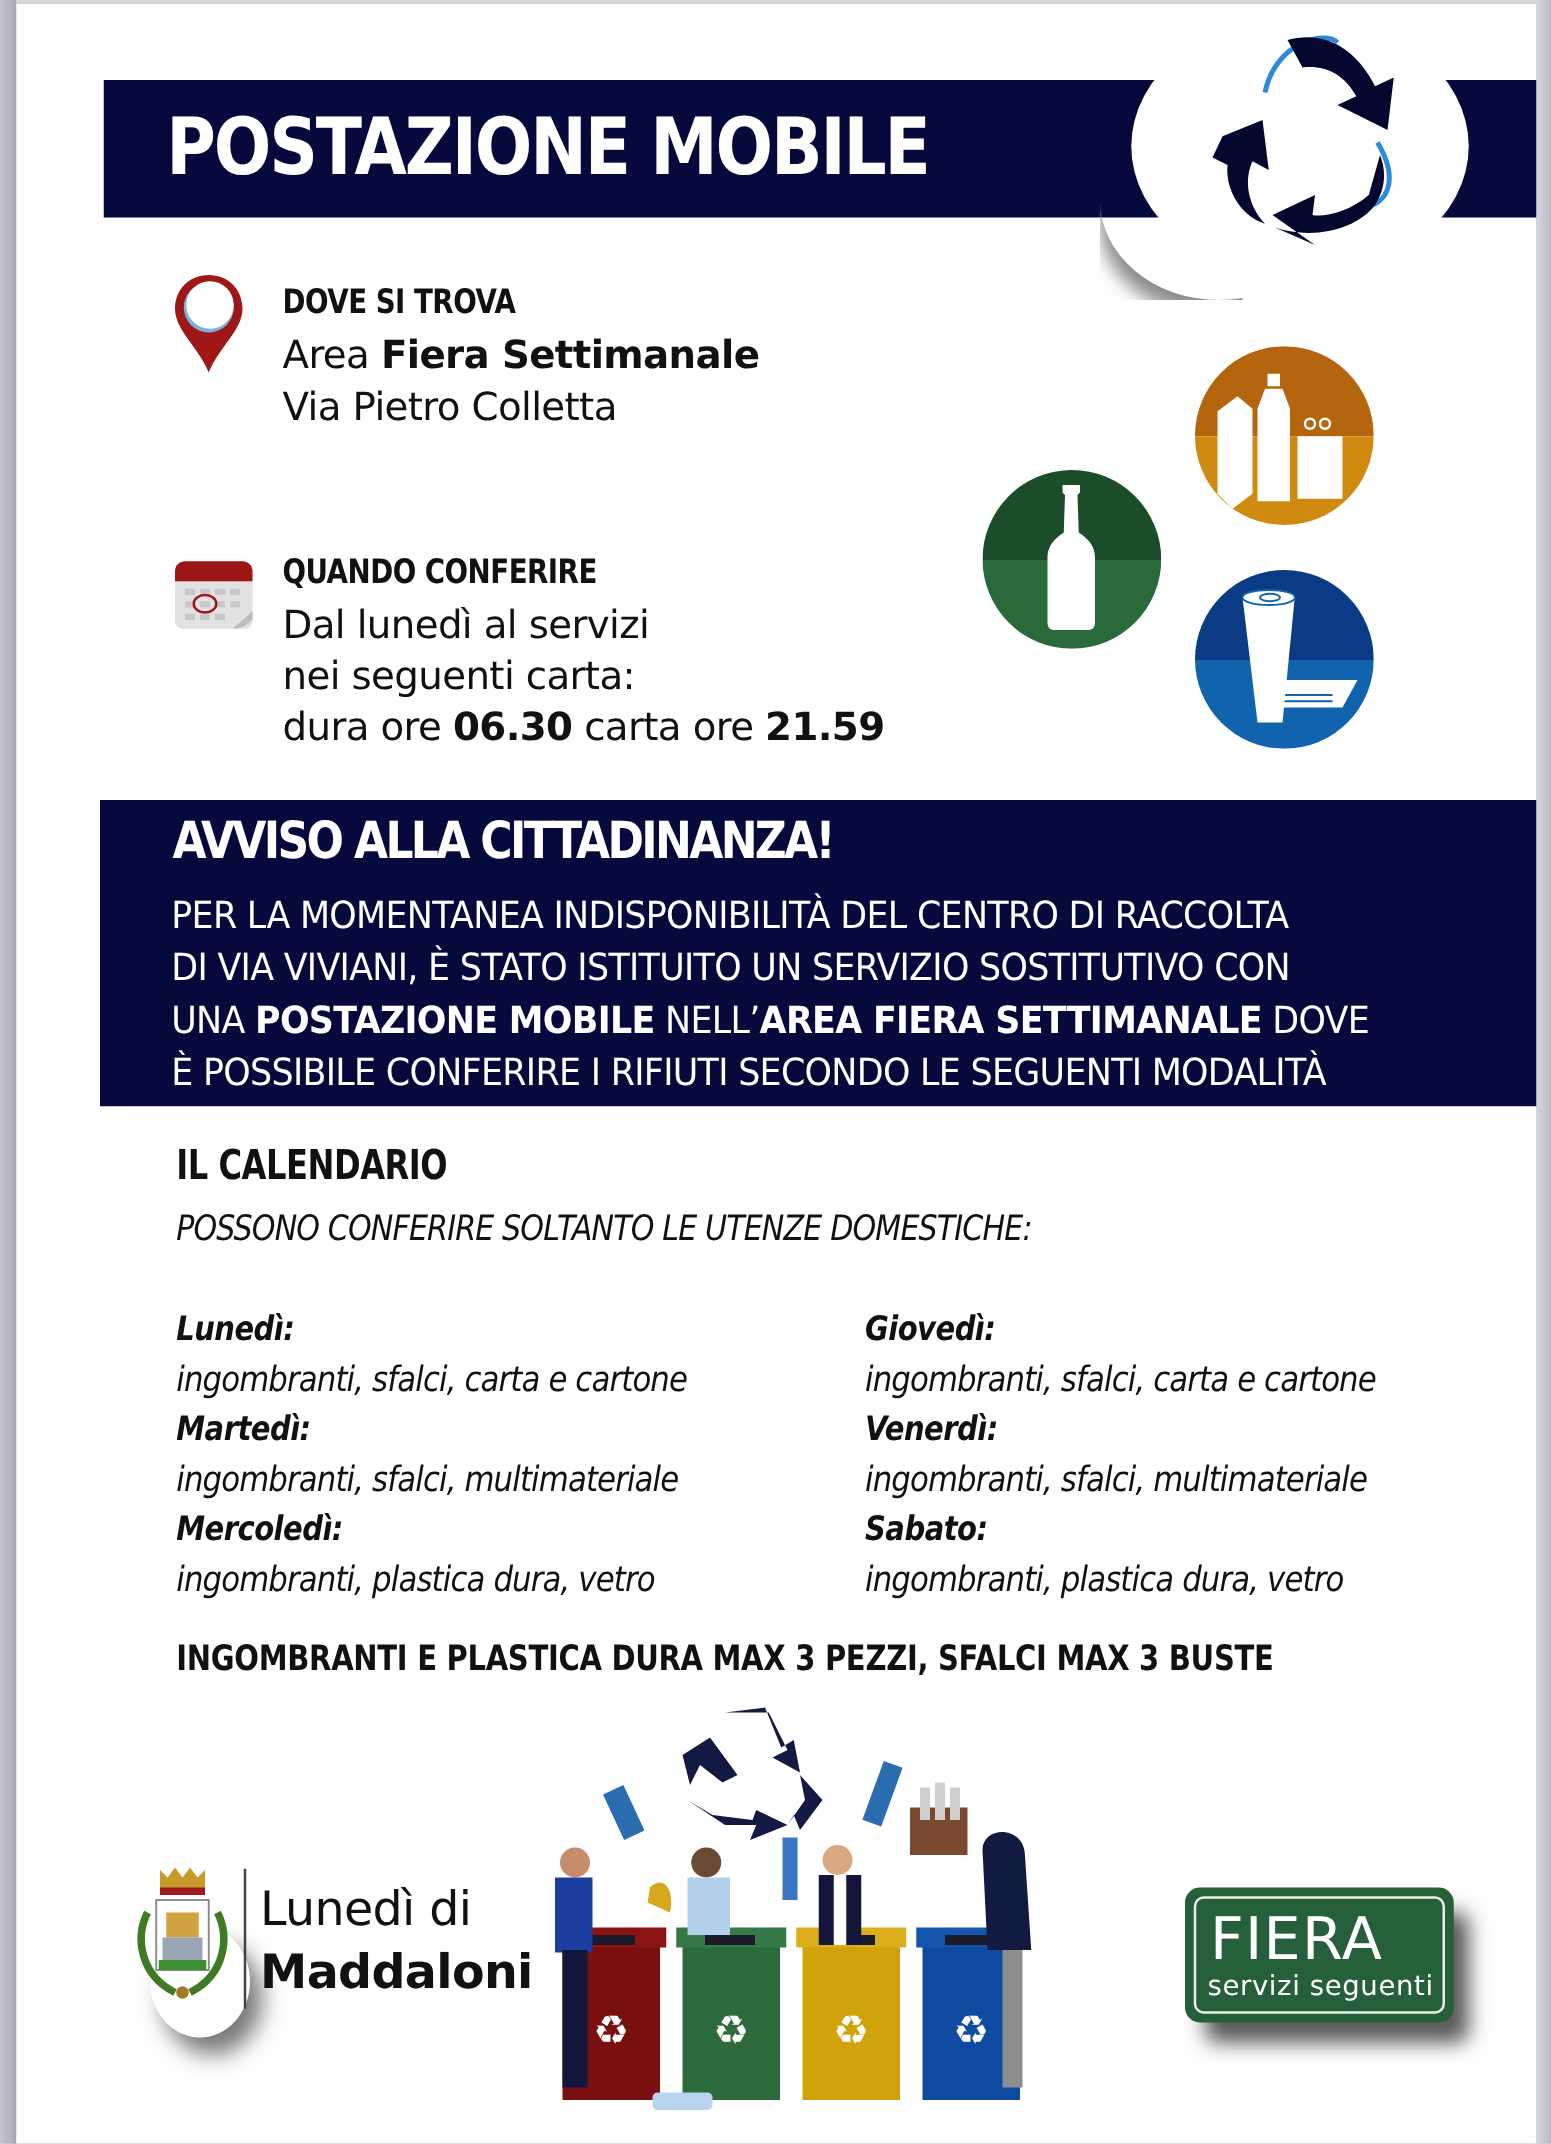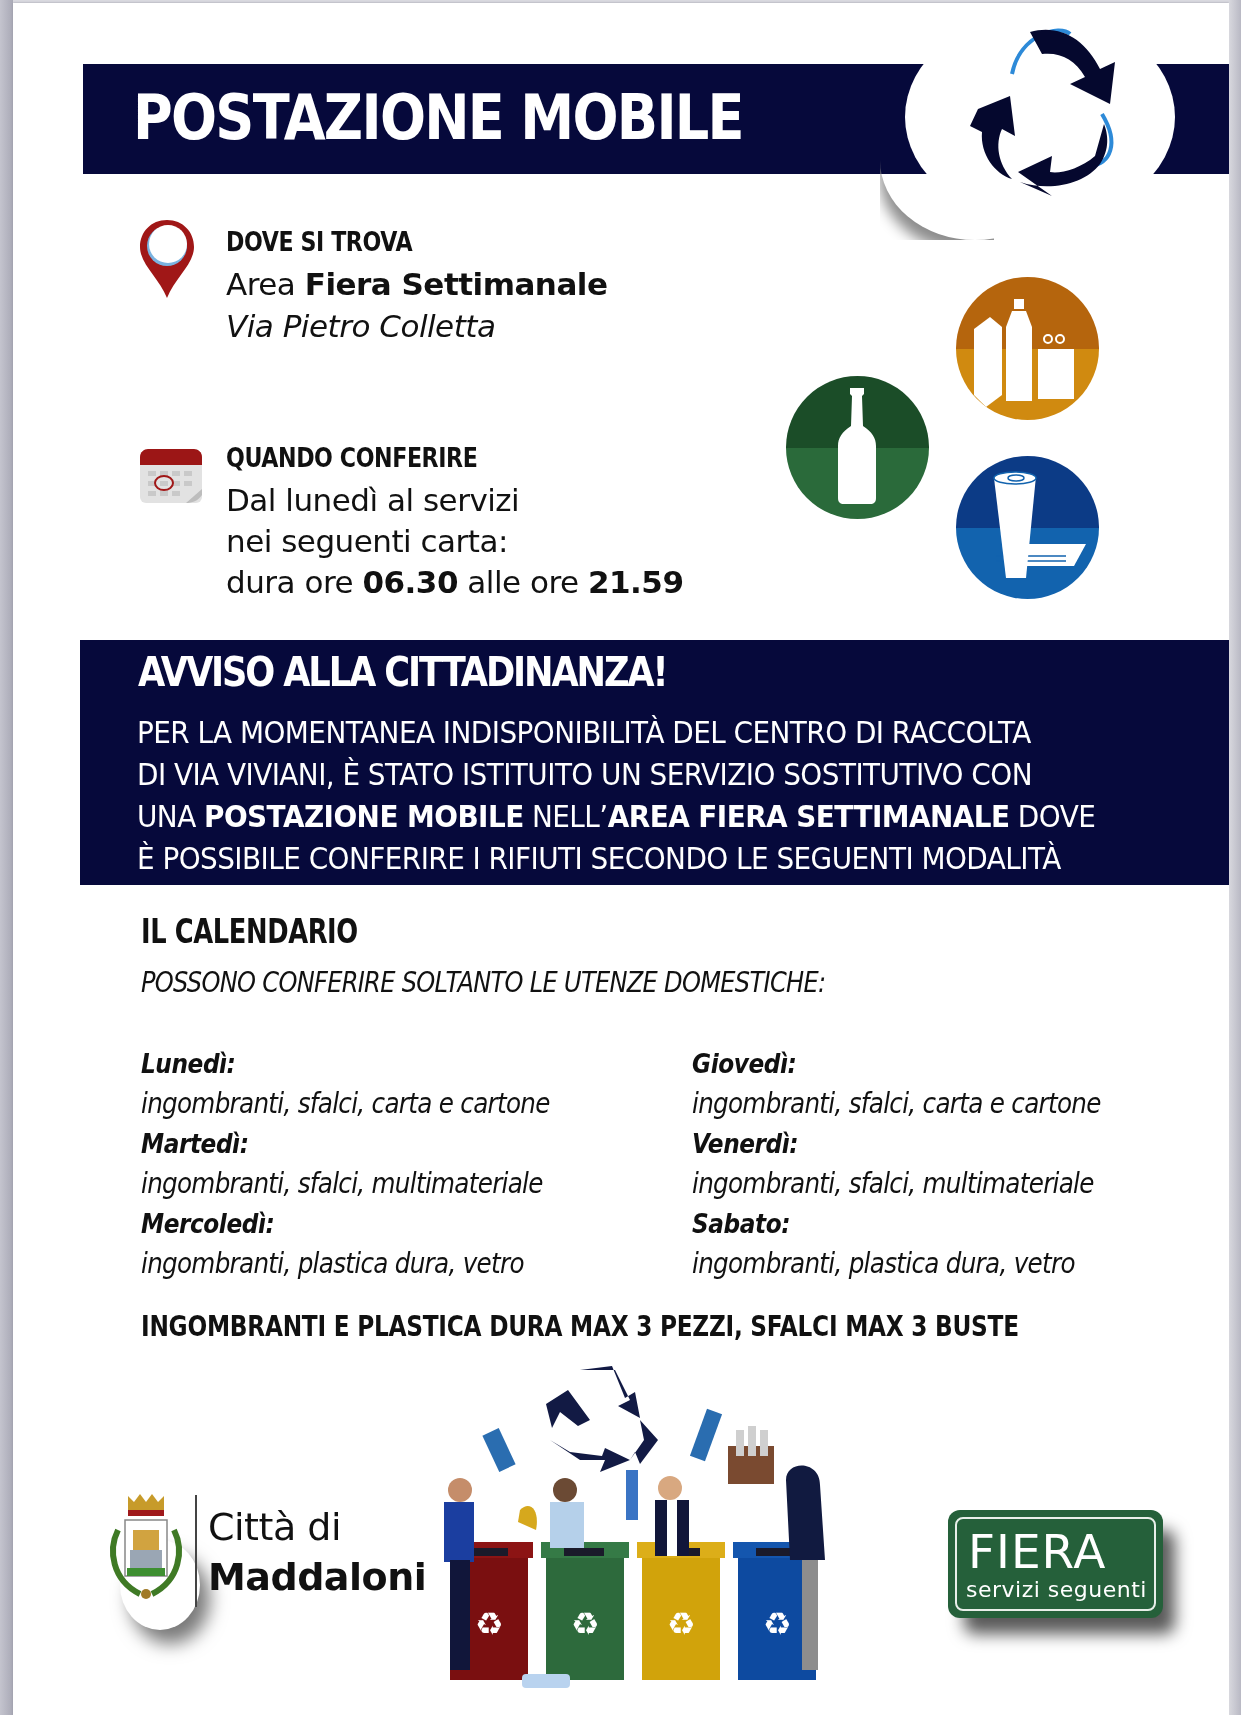"Via Pietro Colletta" .info-line.italic { font-style: italic -> none }
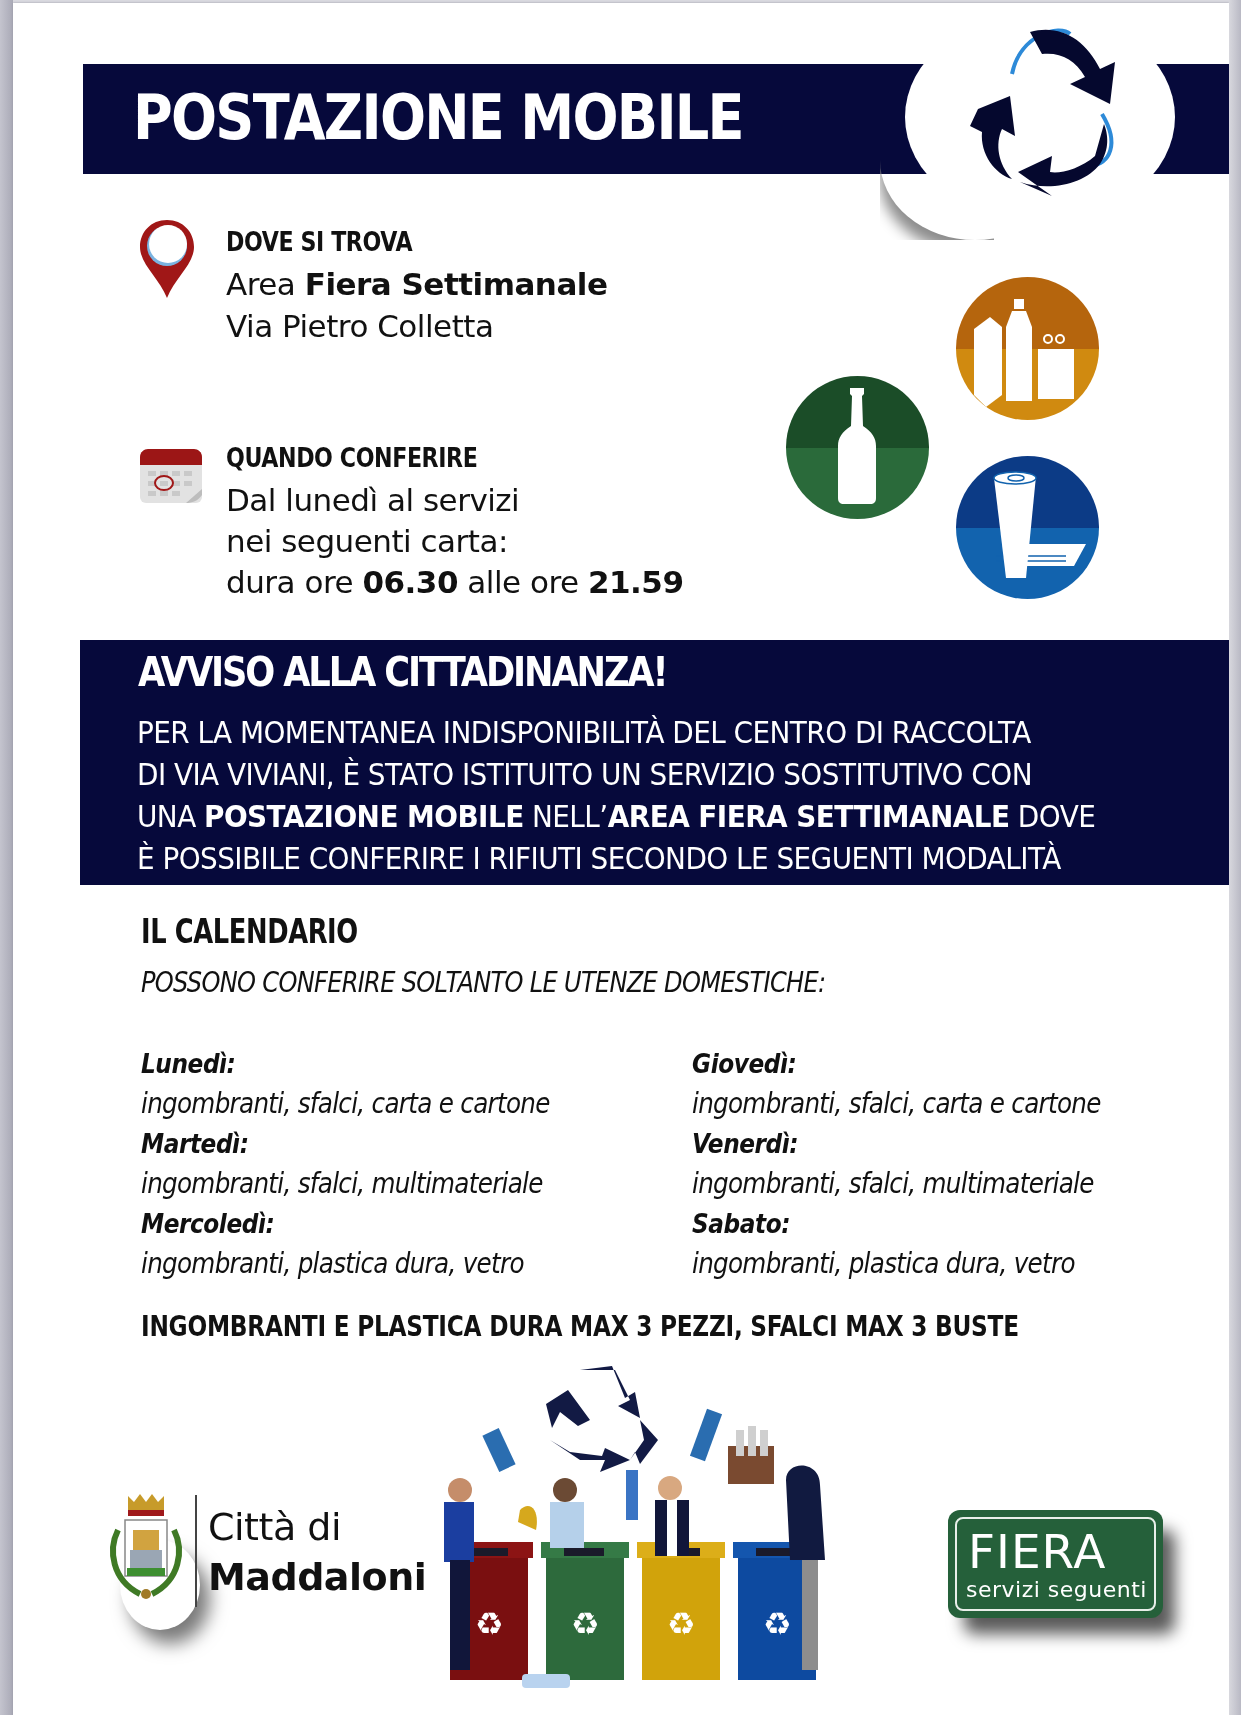"alle ore" span { text: alle -> carta }
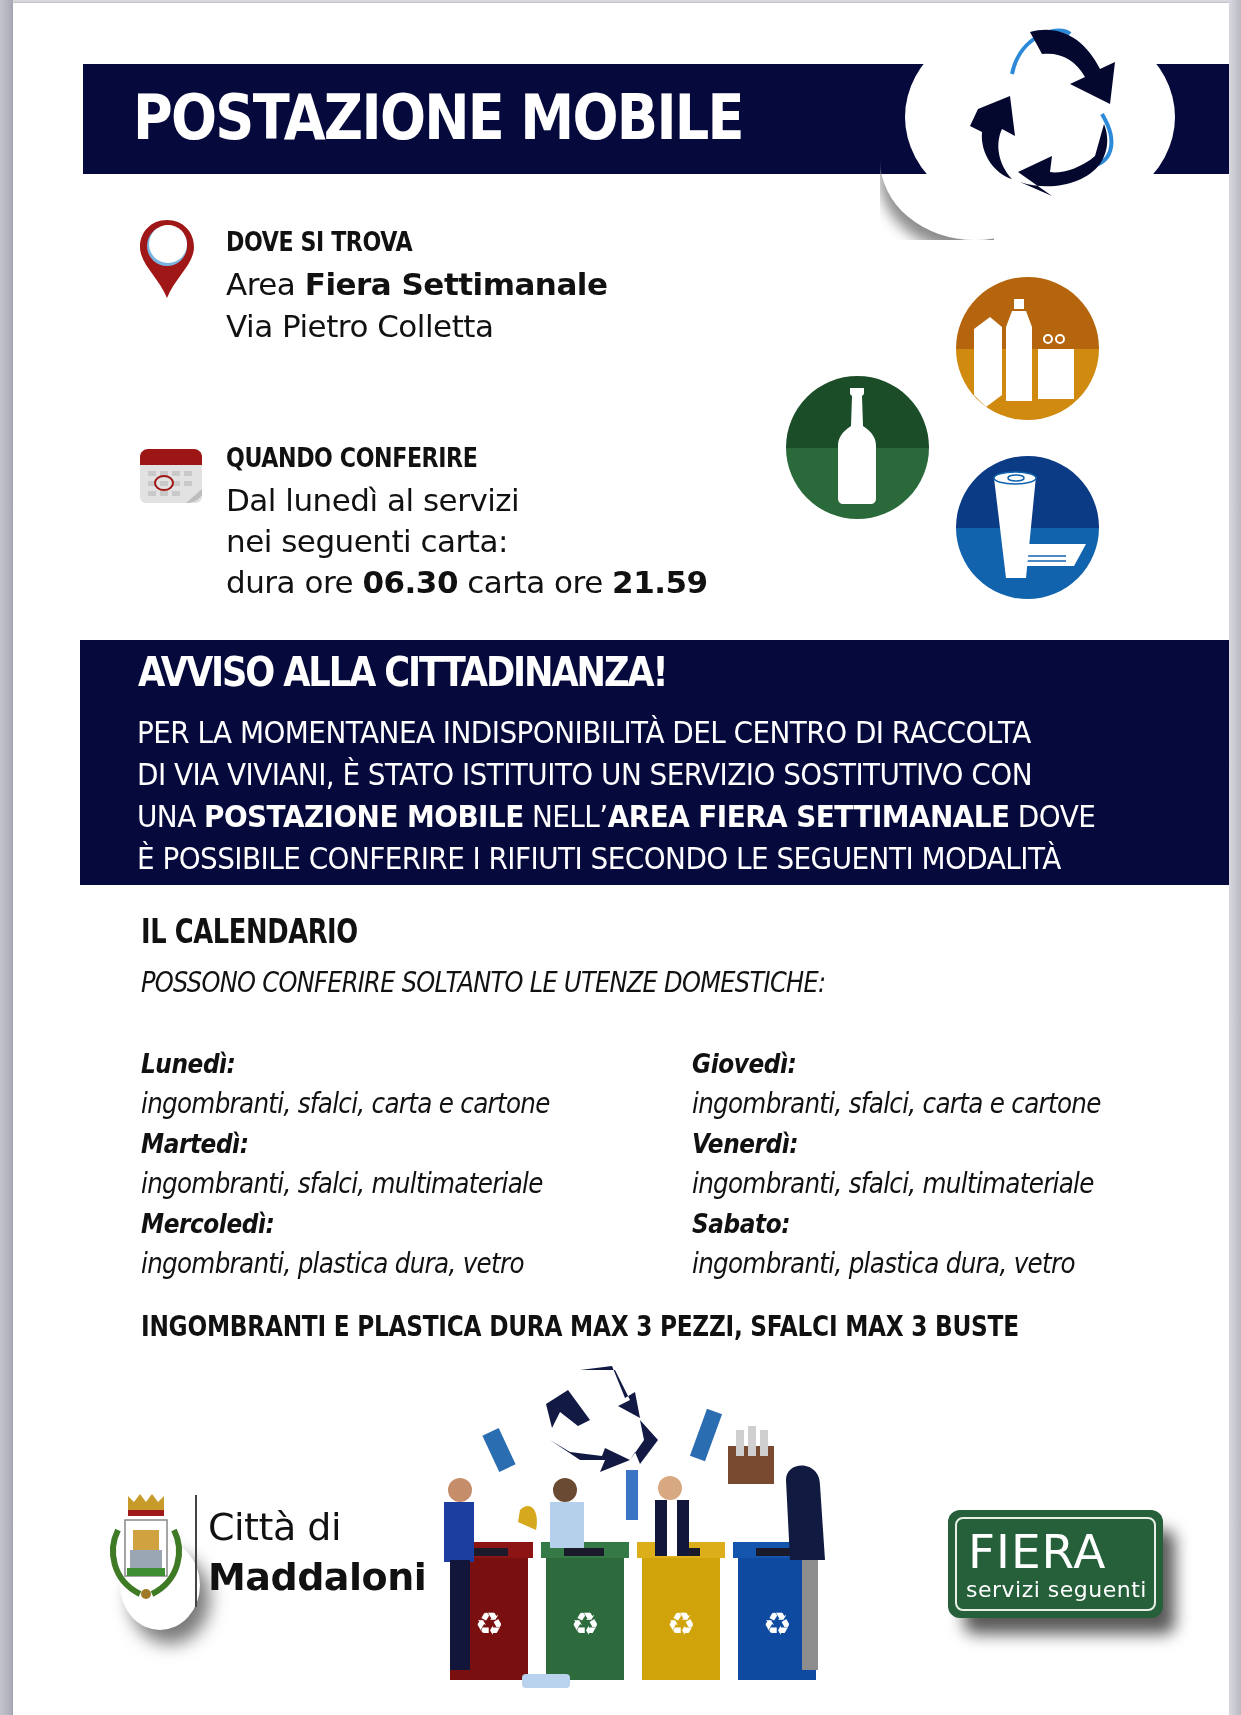"Città di" div.city-line1 { text: Città -> Lunedì }
